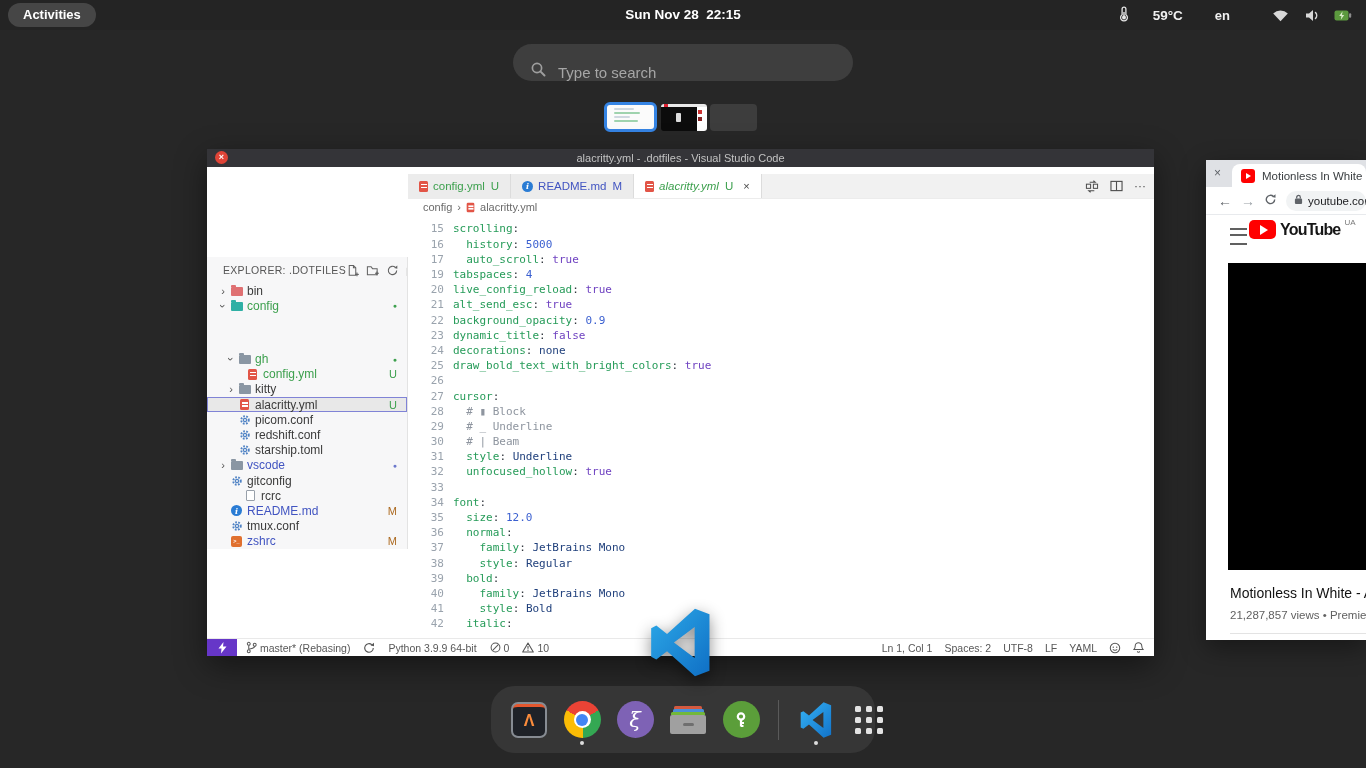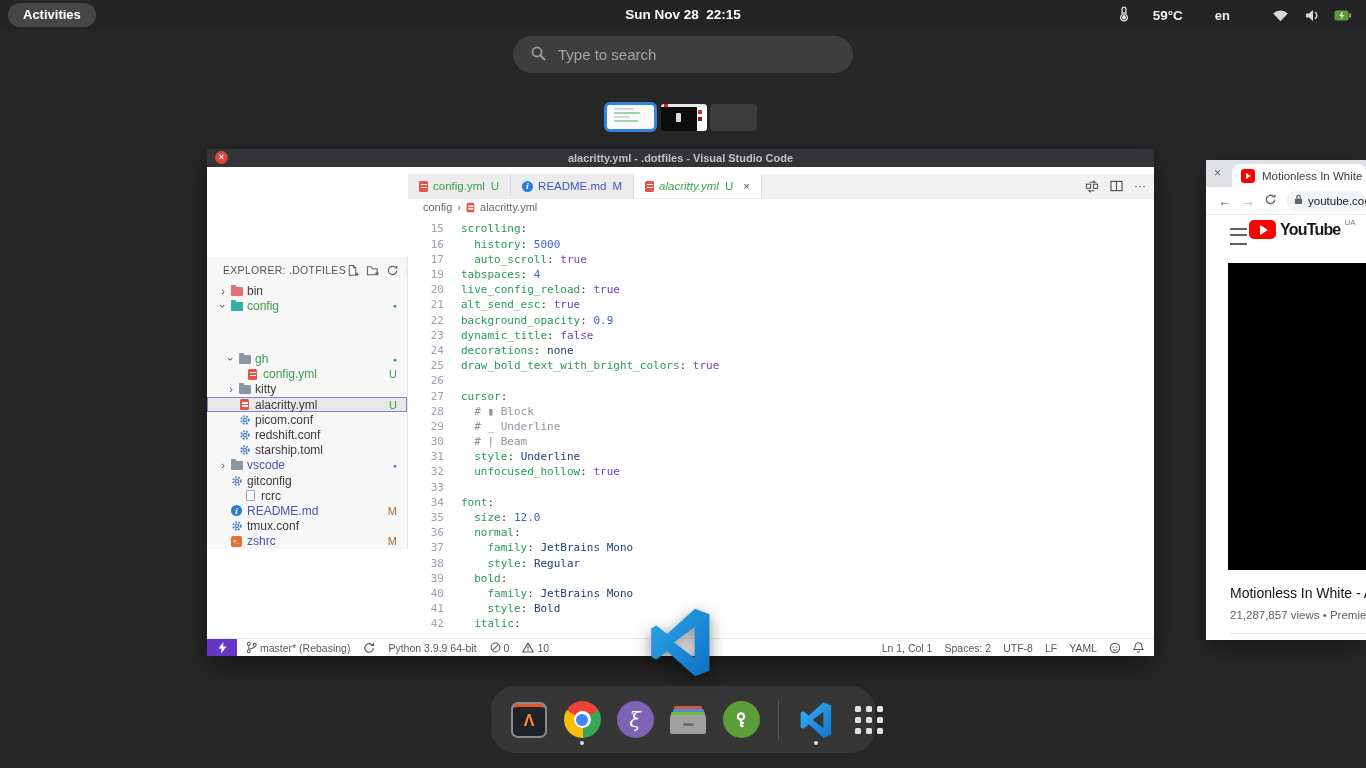"Type to search" .searchbar { align-items: center -> flex-end; top: 36px -> 44px }
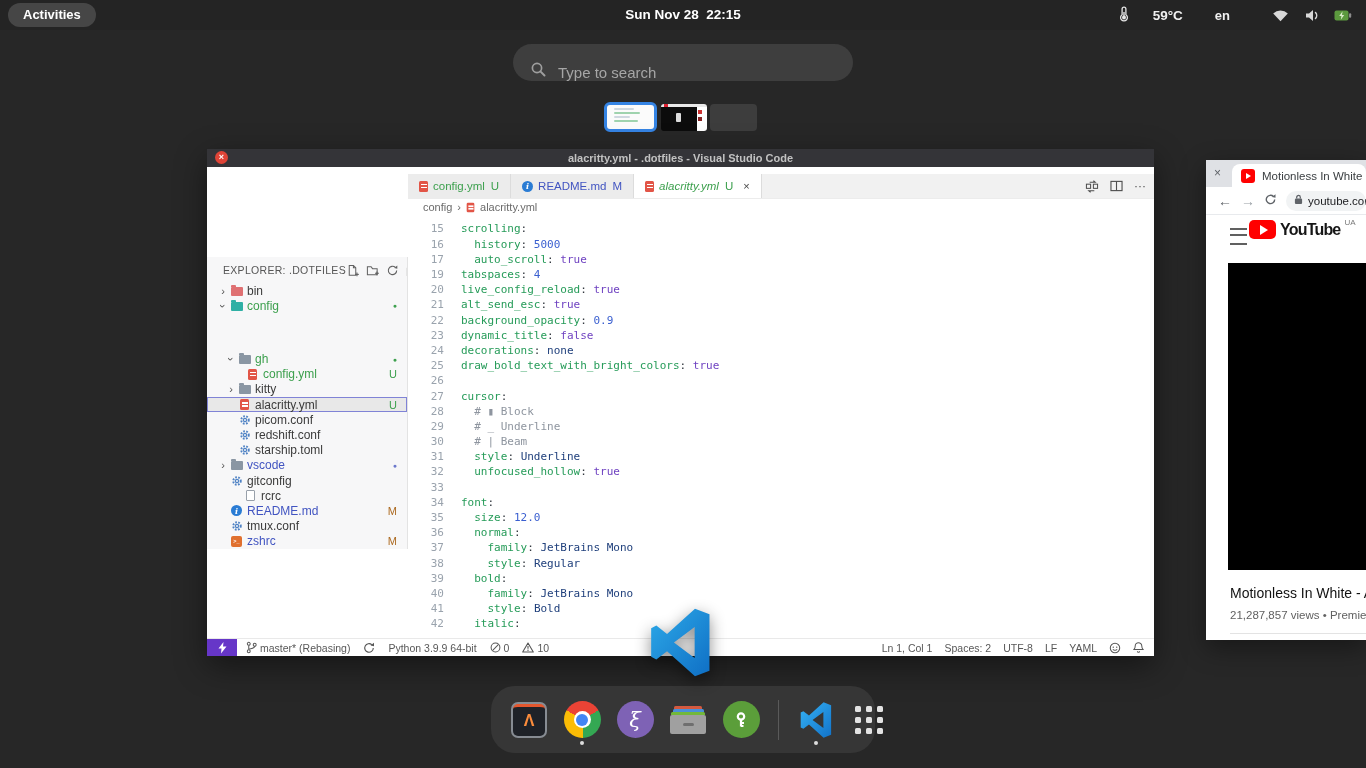"alacritty.yml - .dotfiles - Visual" .vtitle { font-weight: bold -> none }
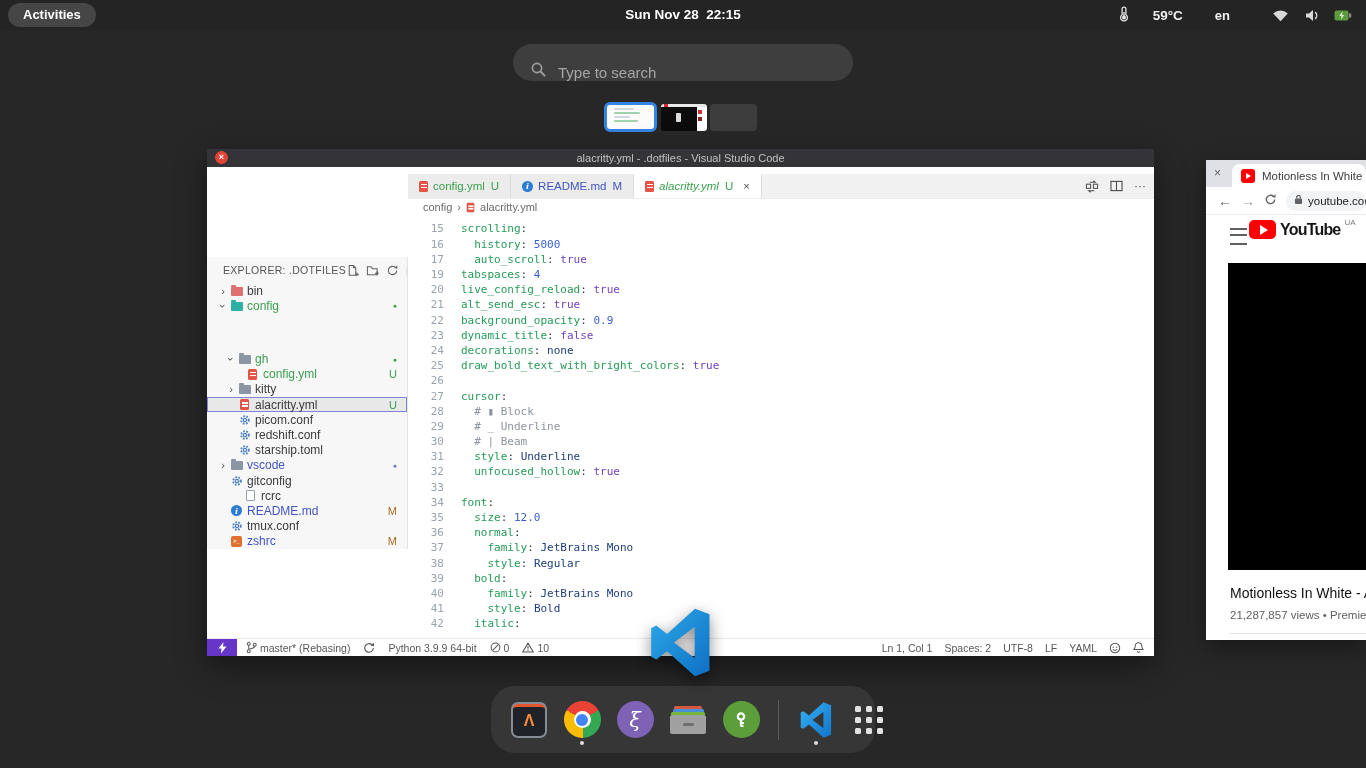"15" .ln { margin-right: 17px -> 9px }
